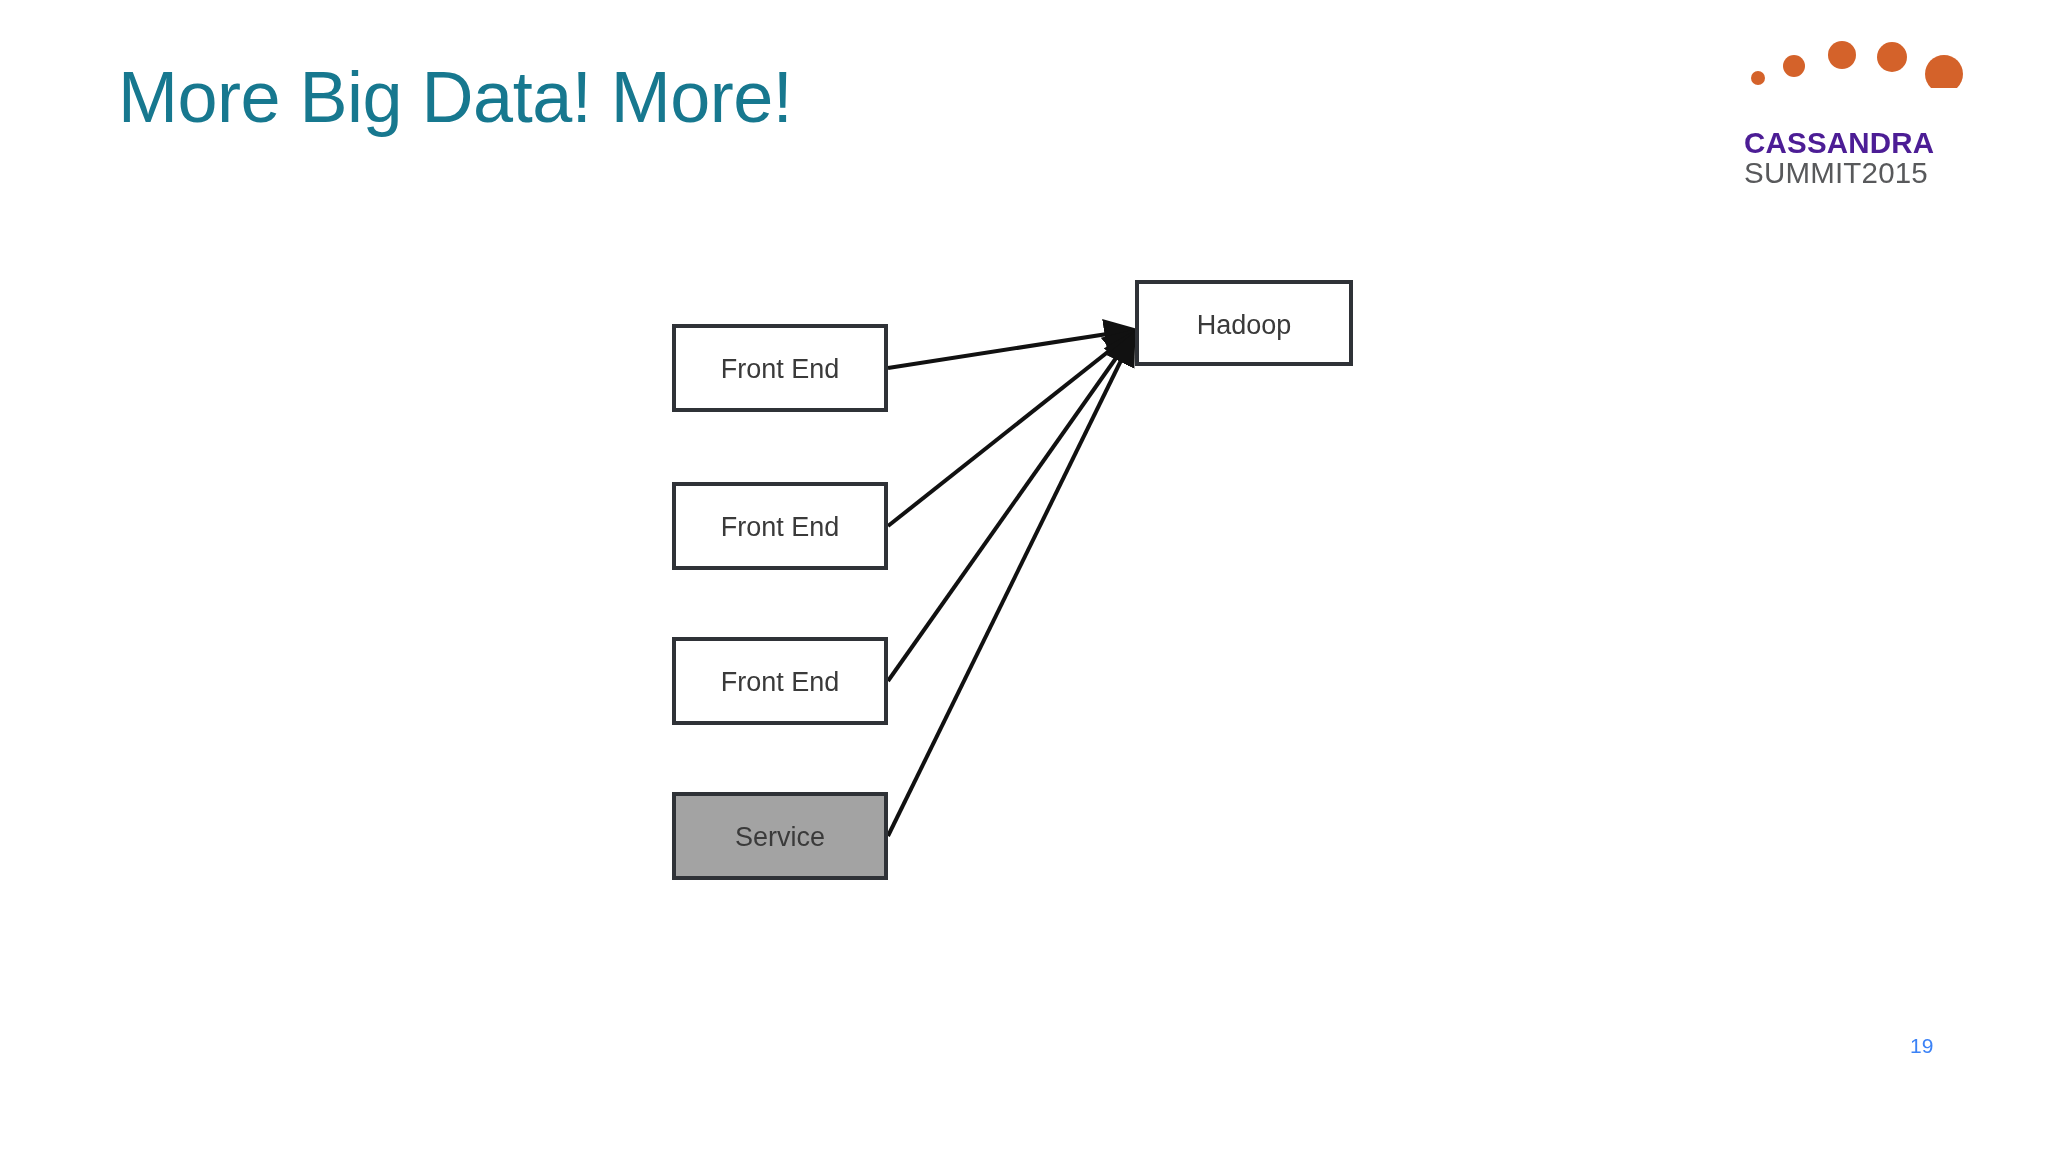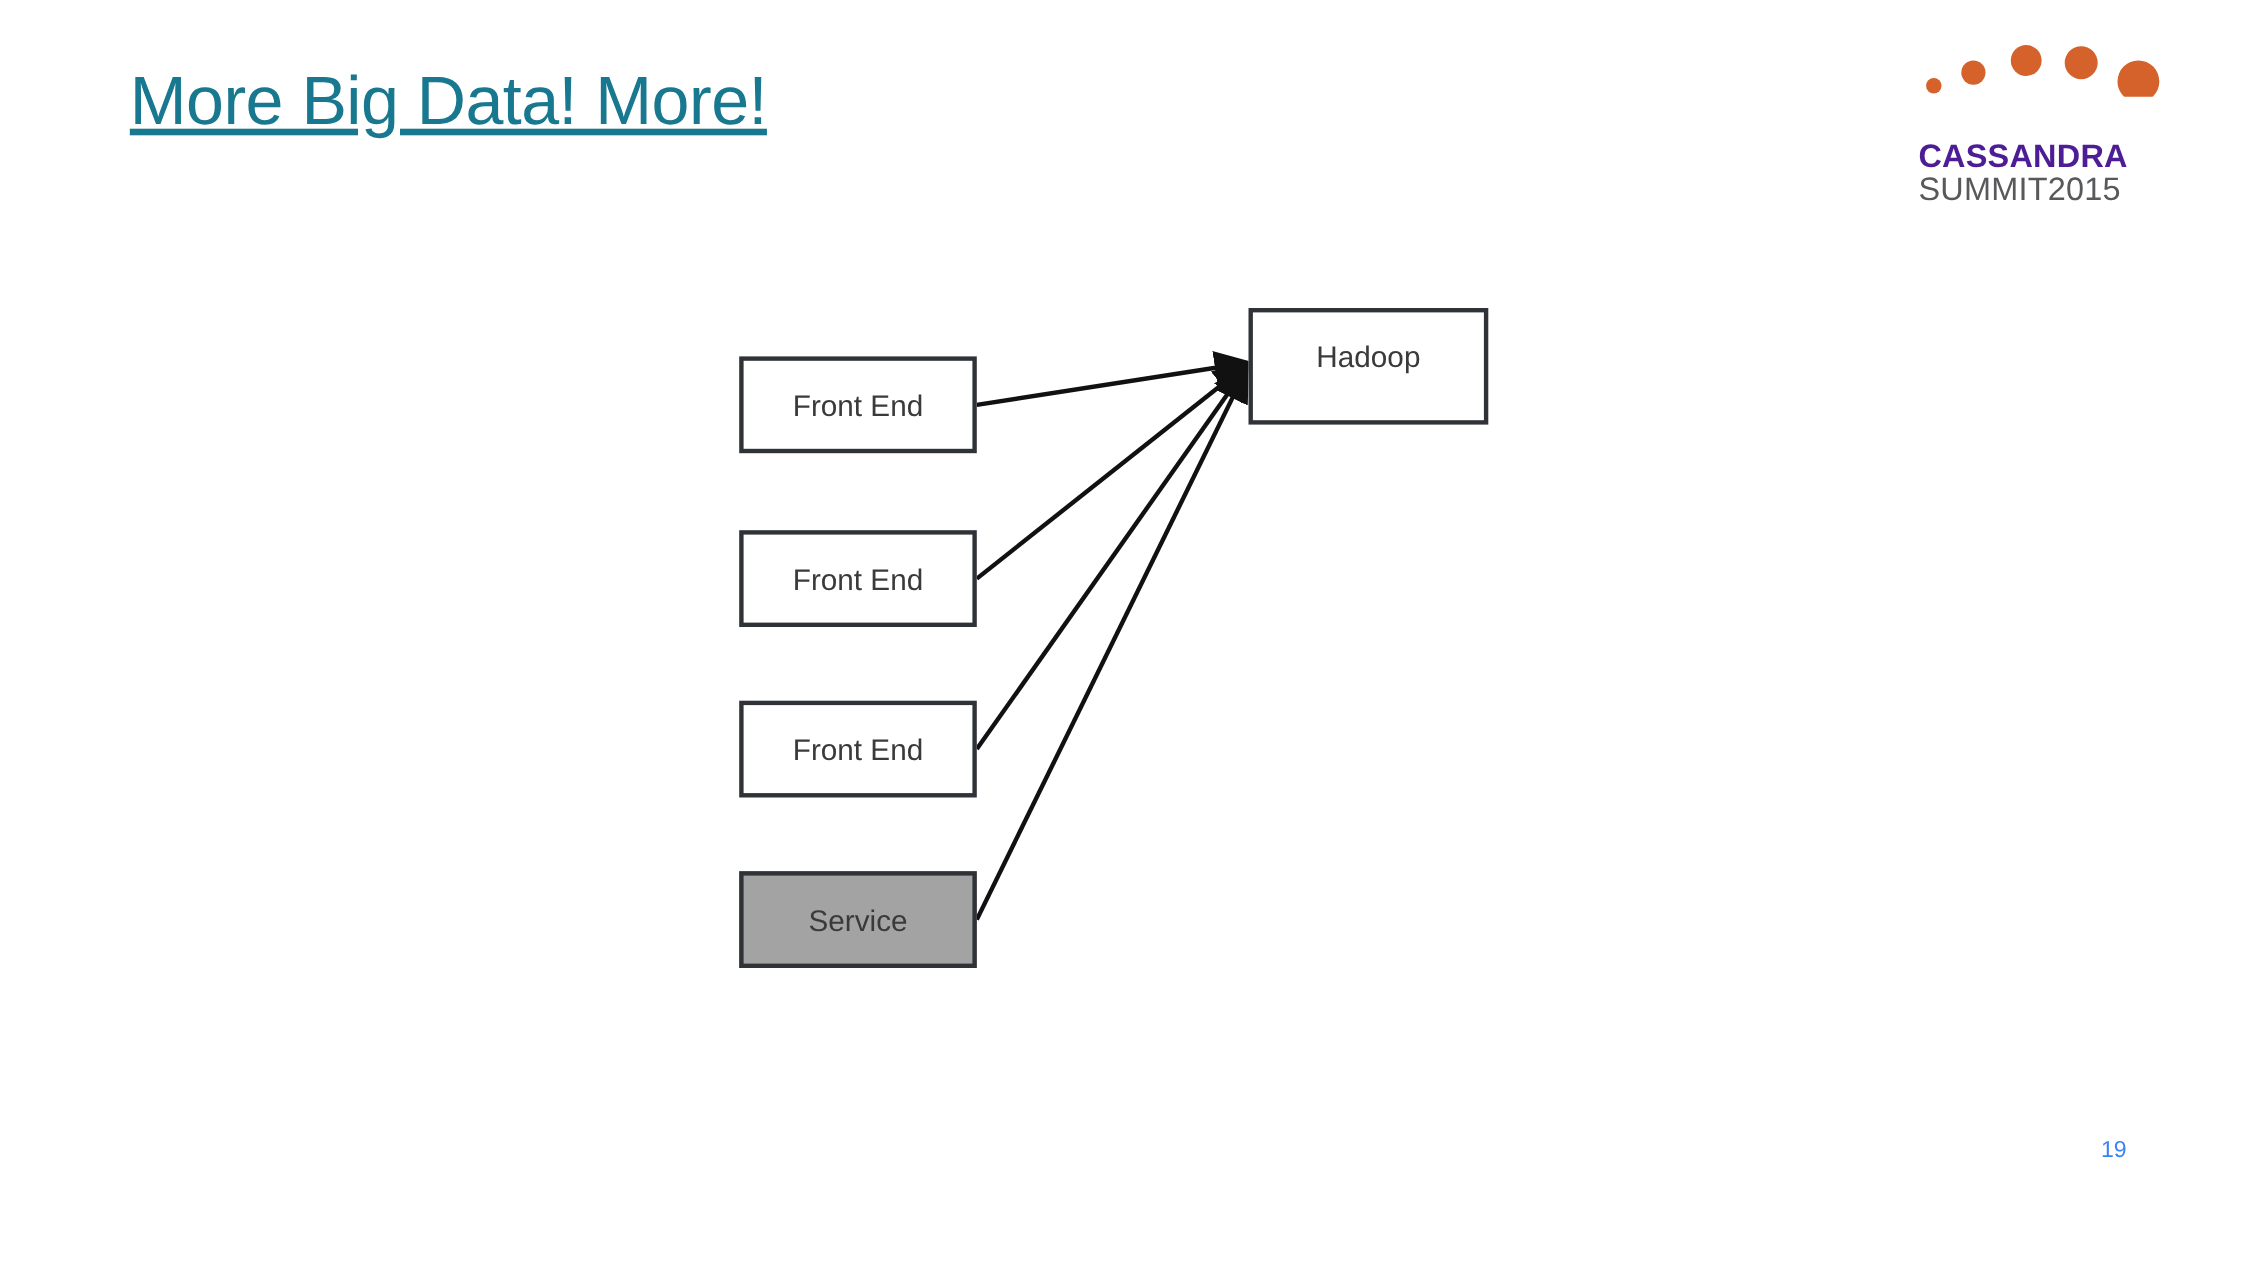"More Big Data! More!" .slide-title { font-size: 62px -> 72px; text-decoration: underline -> none }
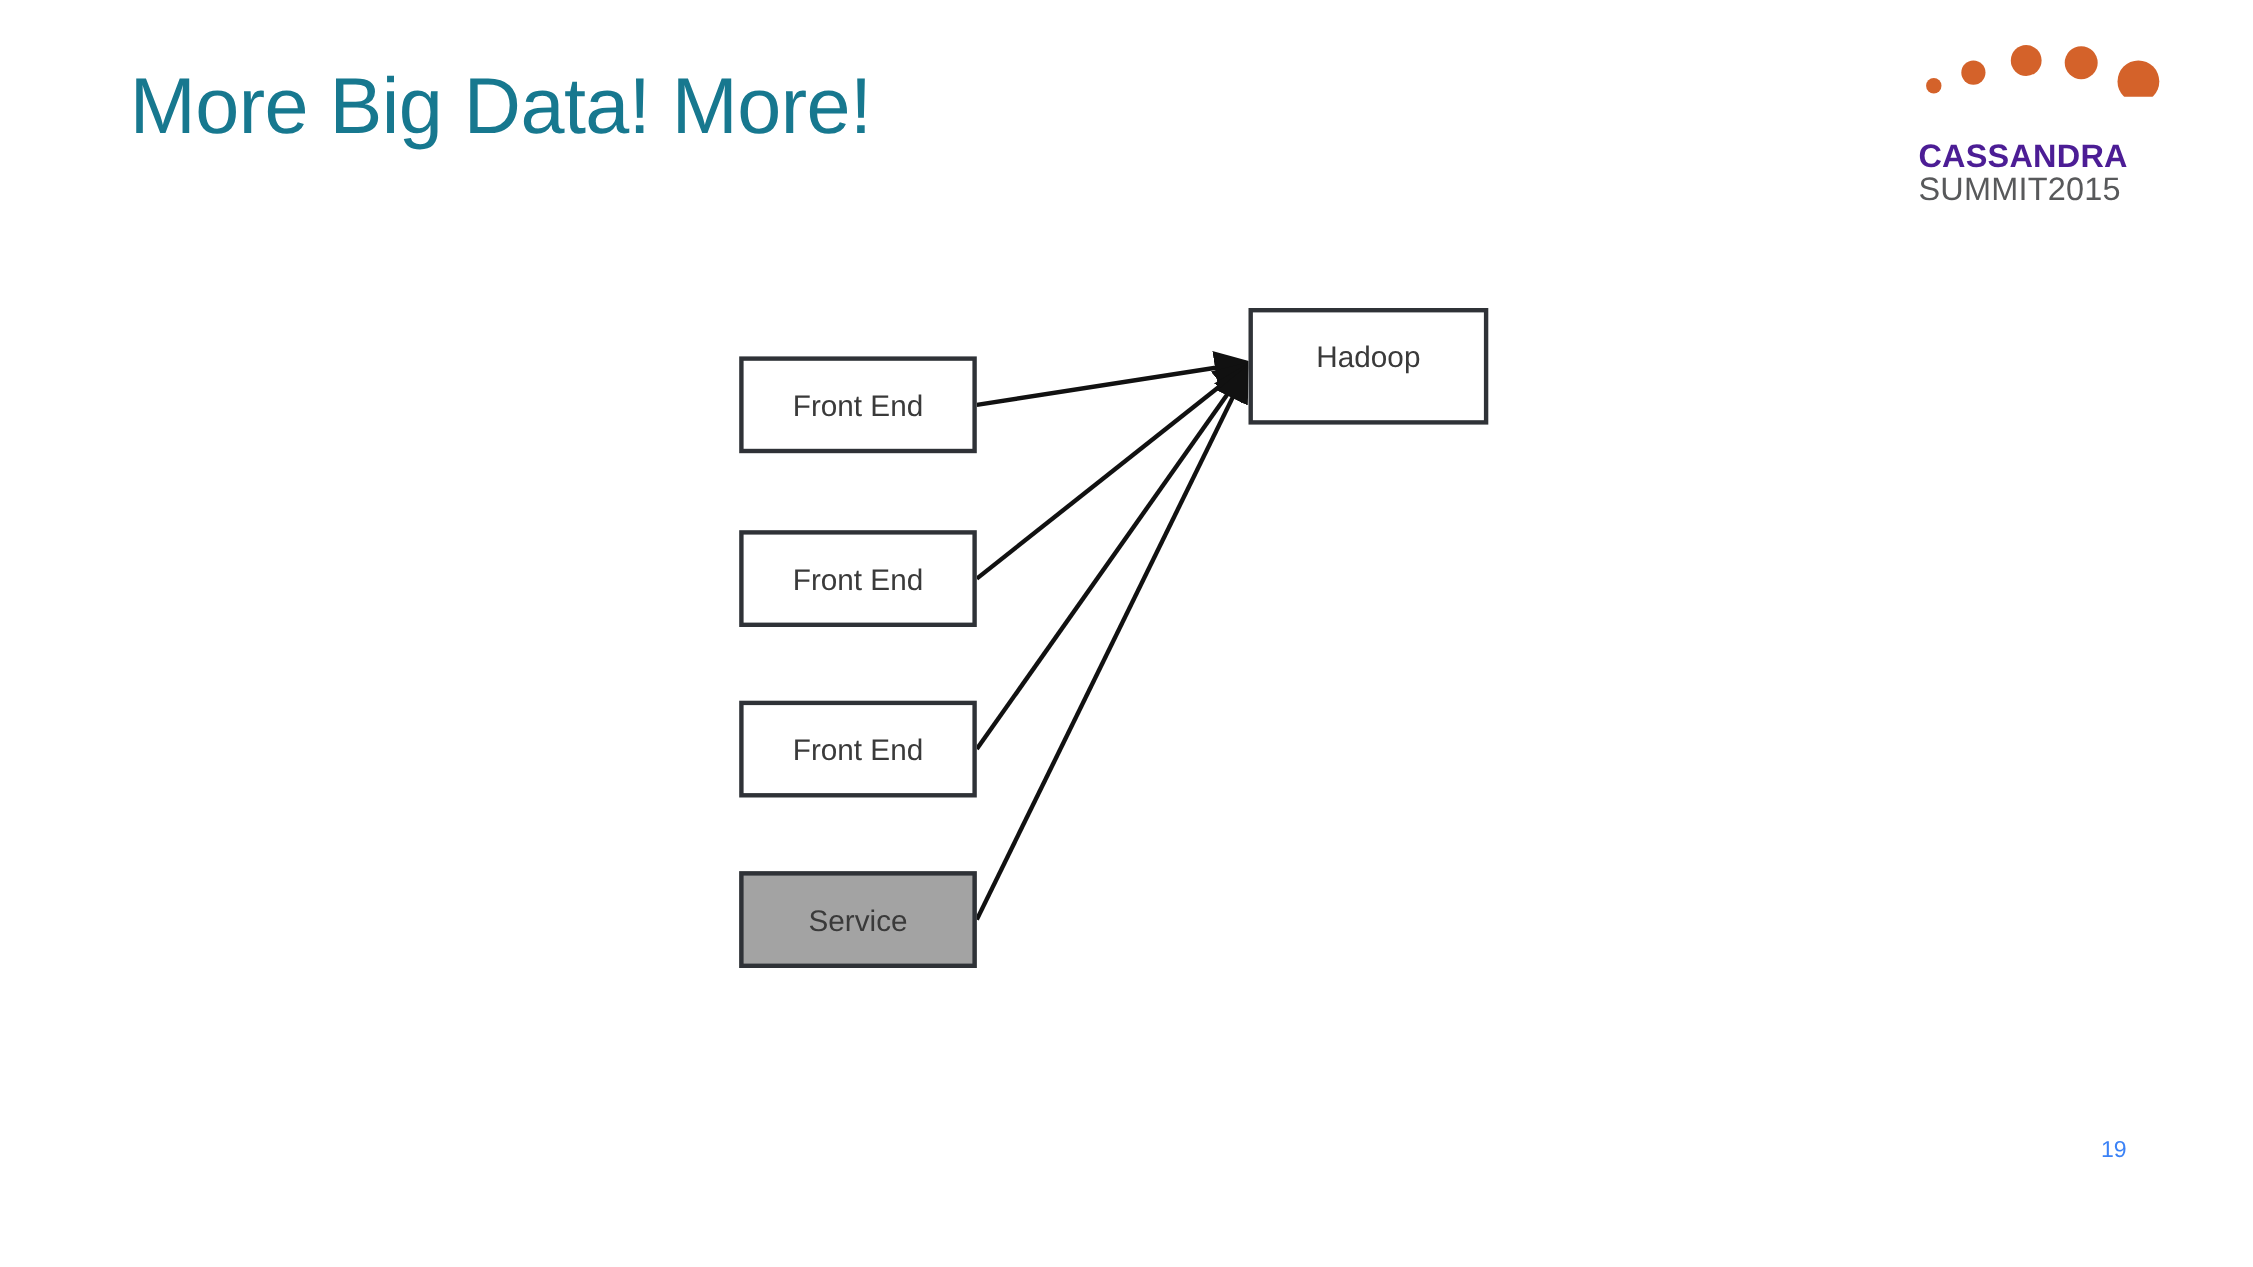"Hadoop" div.node-box { height: 106px -> 86px }
